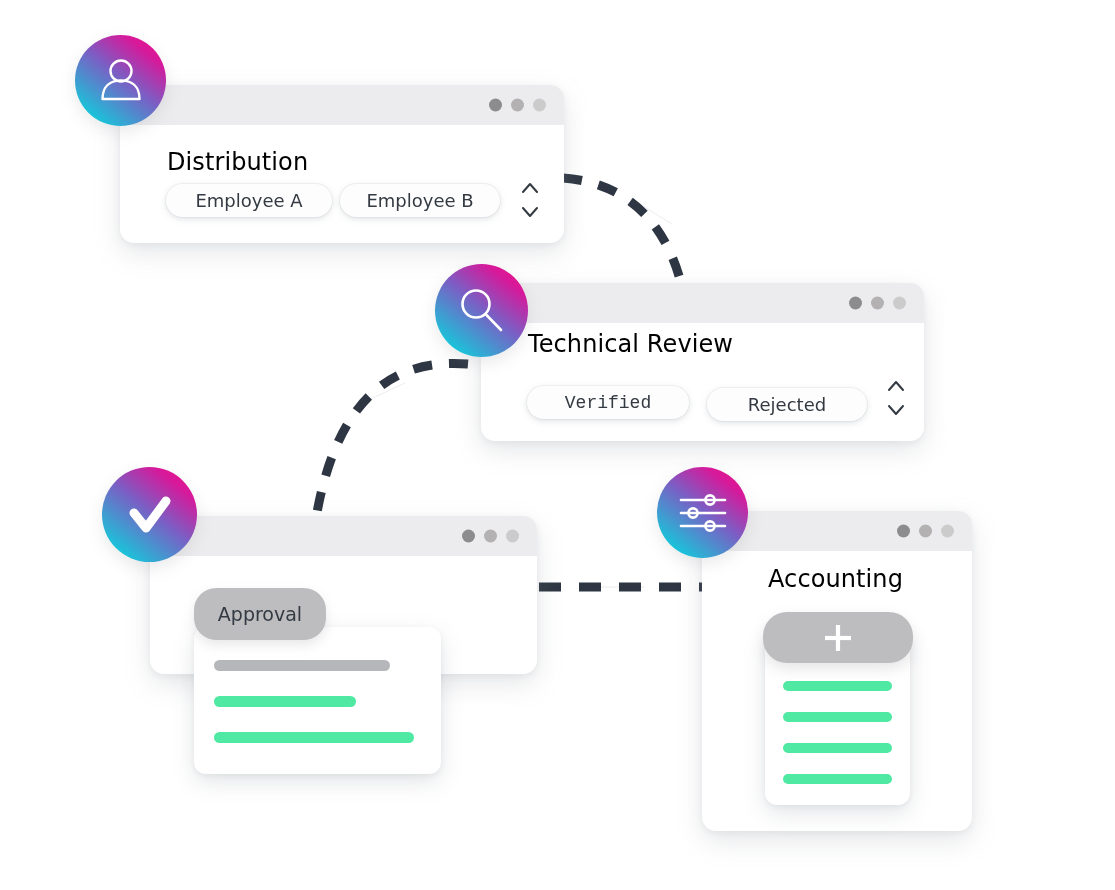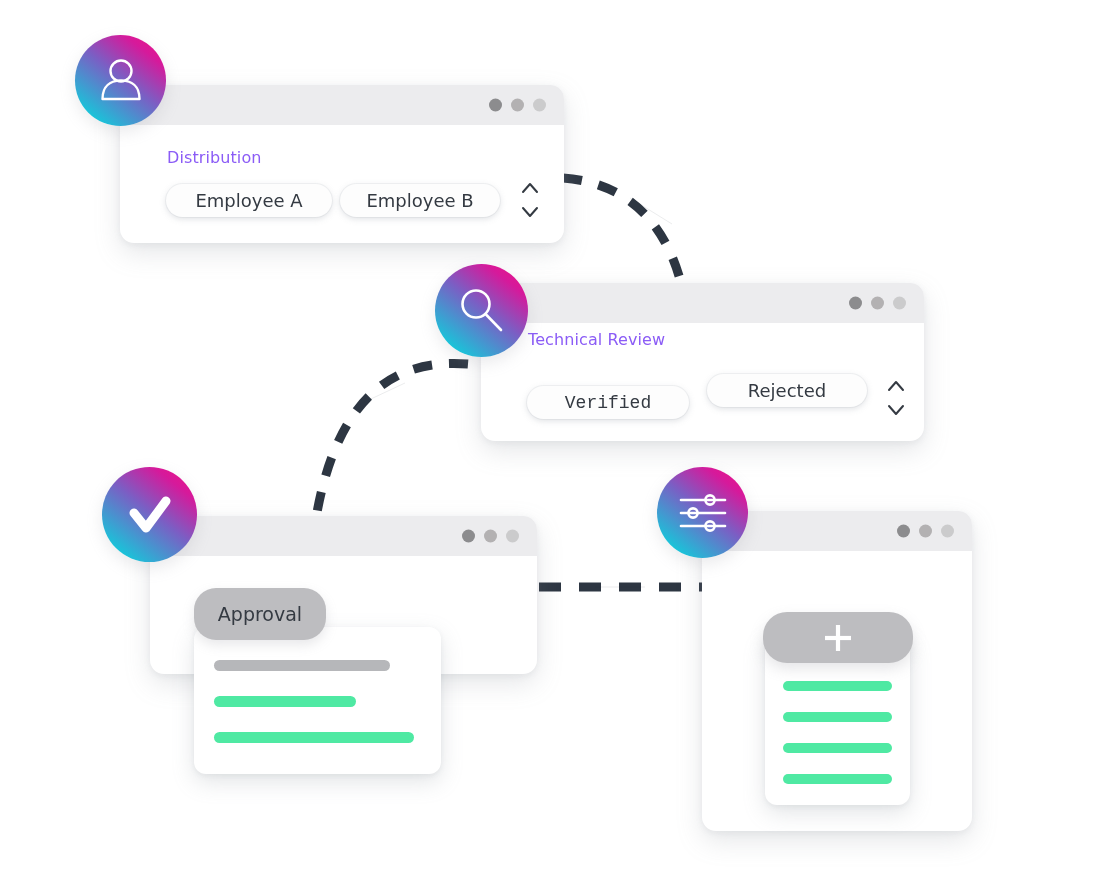"Distribution" .card-title { color: #8b5cf6 -> #000000; font-size: 16px -> 24px }
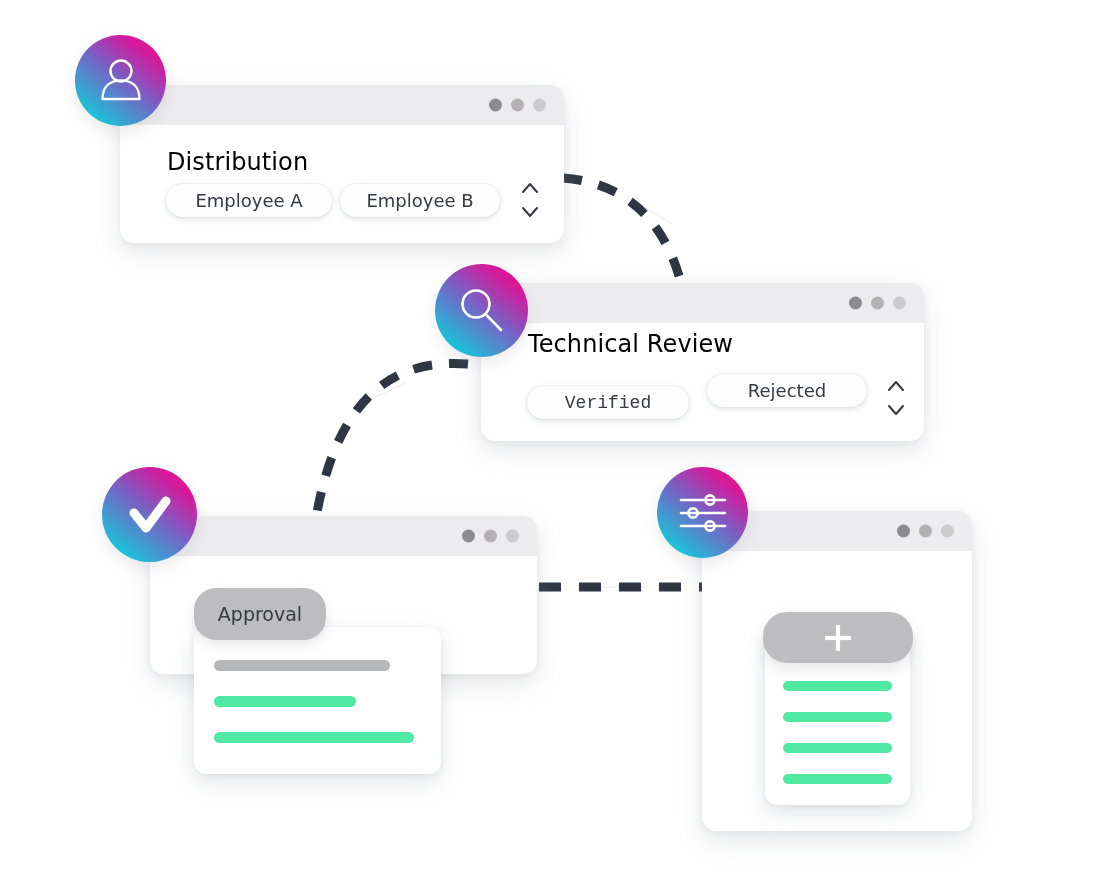"Rejected" div.pill { top: 51px -> 65px }
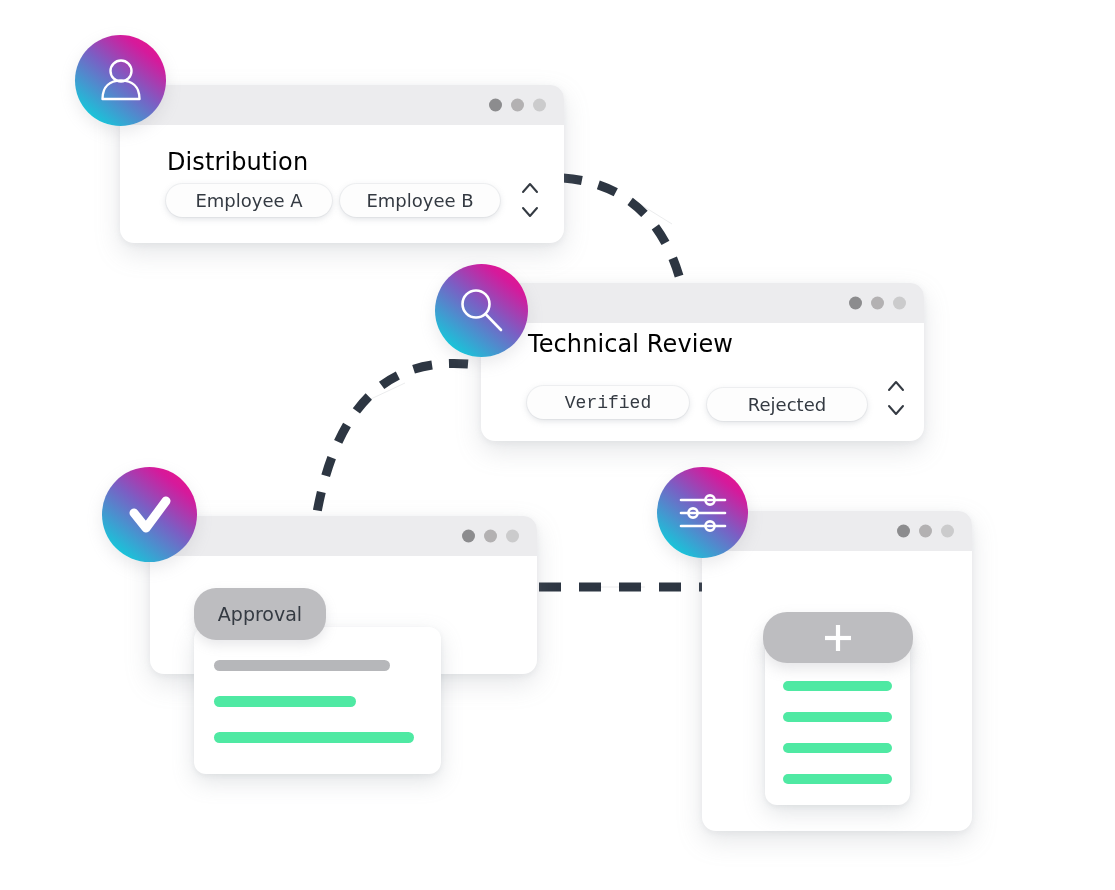"Accounting" div.card-body { html: none -> <div> <div>Accounting</div> </div> }
